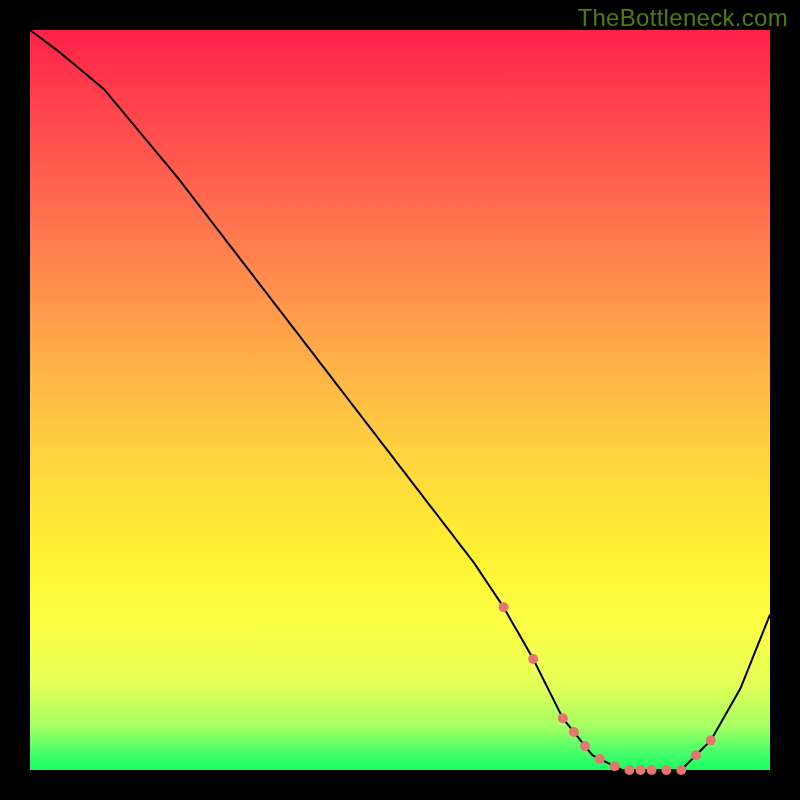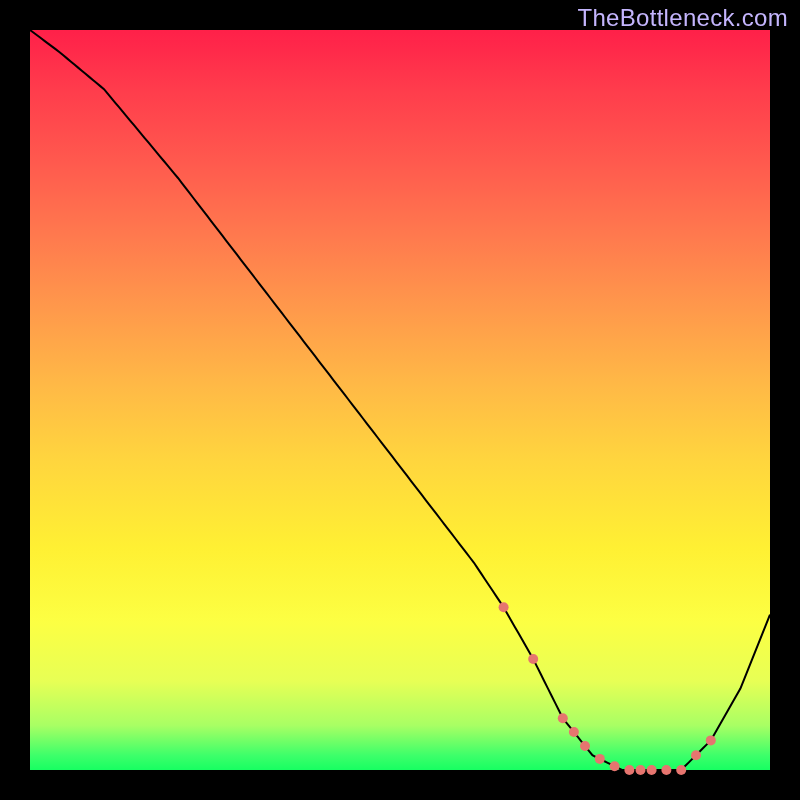"TheBottleneck.com" .watermark { color: #c4b5fd -> #4d7c0f }
